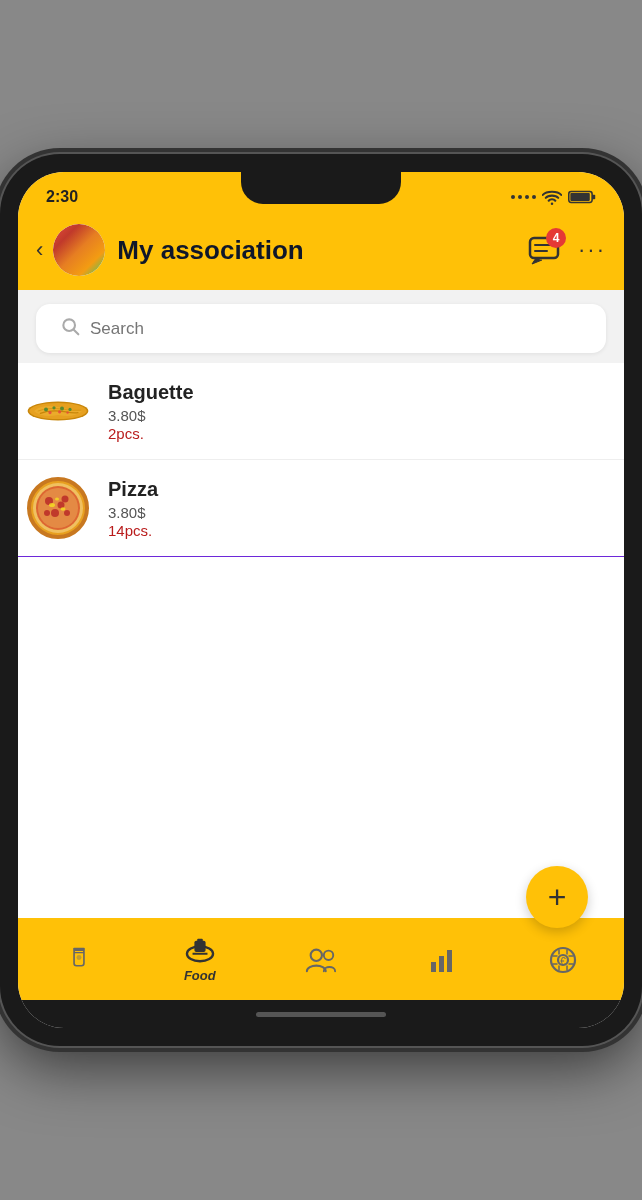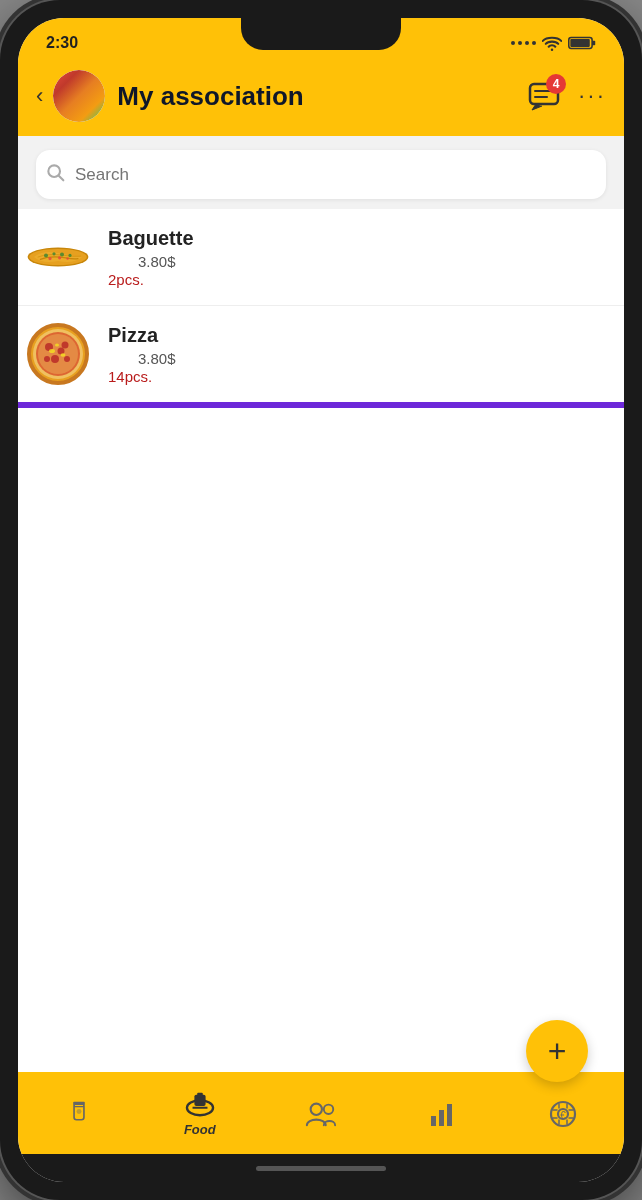"2:30" .phone-frame { height: 1200px -> 892px }
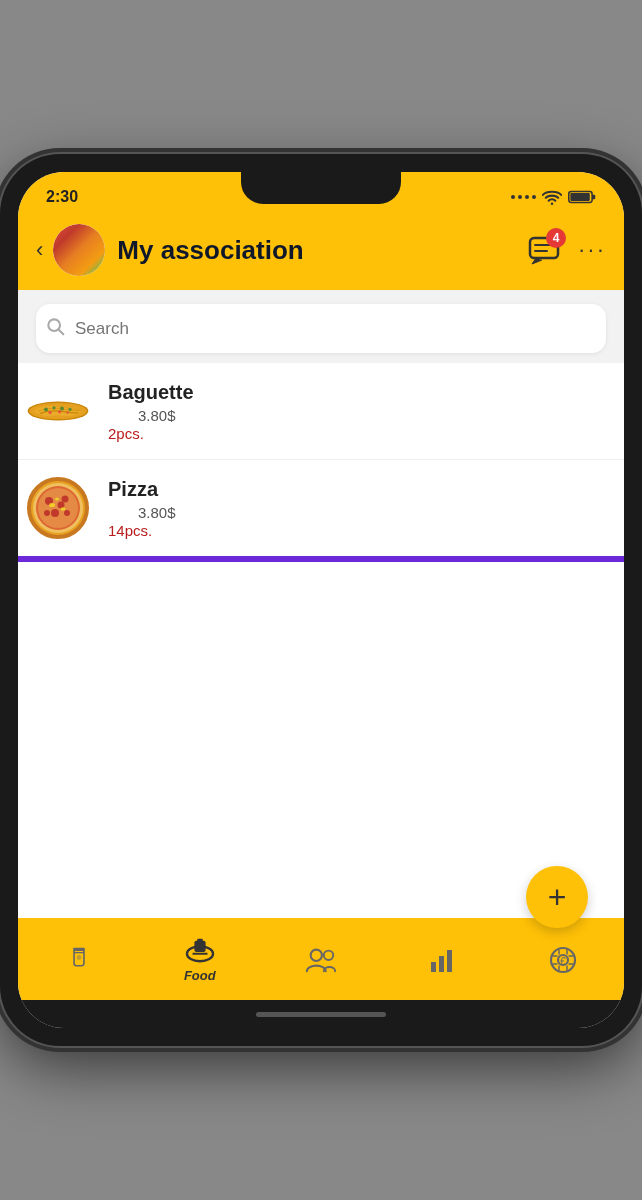"Search" .search-box { padding: 12px 9px -> 12px 24px }
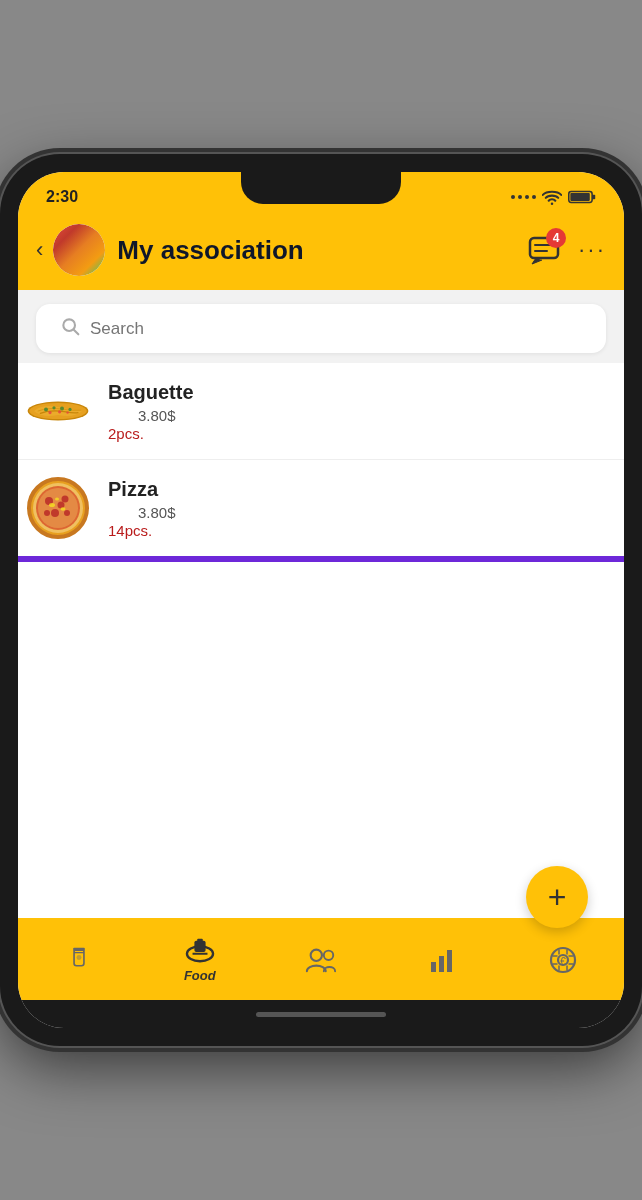"3.80$" .food-price { margin-left: 30px -> none }
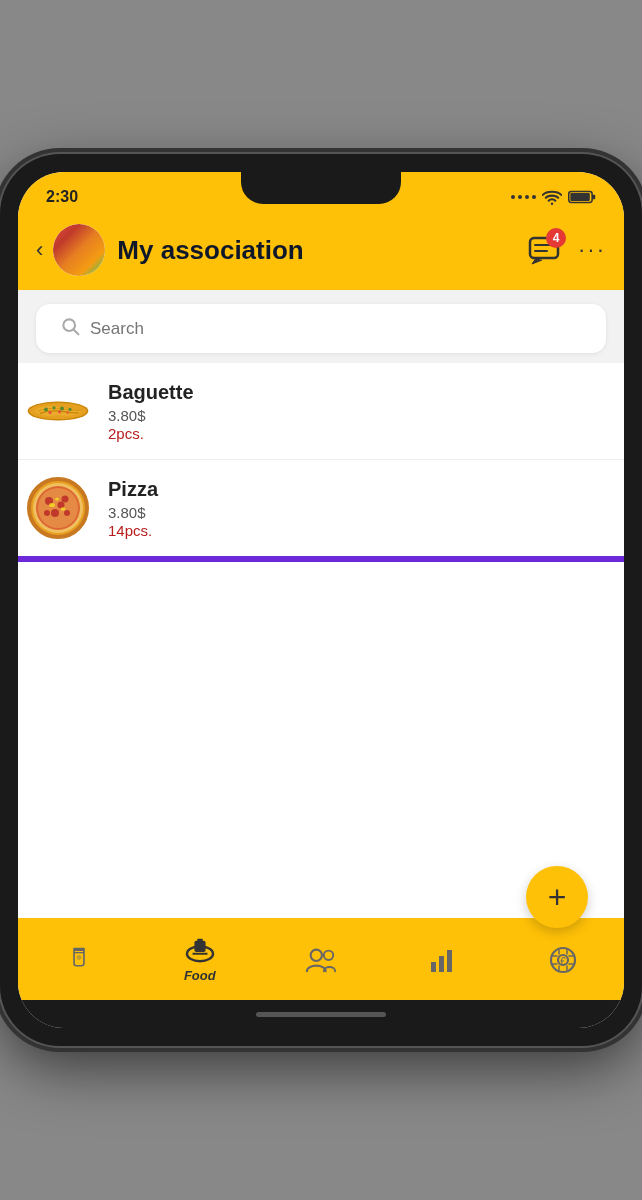"Pizza" .food-item:last-child { border-bottom: 6px solid #6d28d9 -> 1px solid #6d28d9 }
